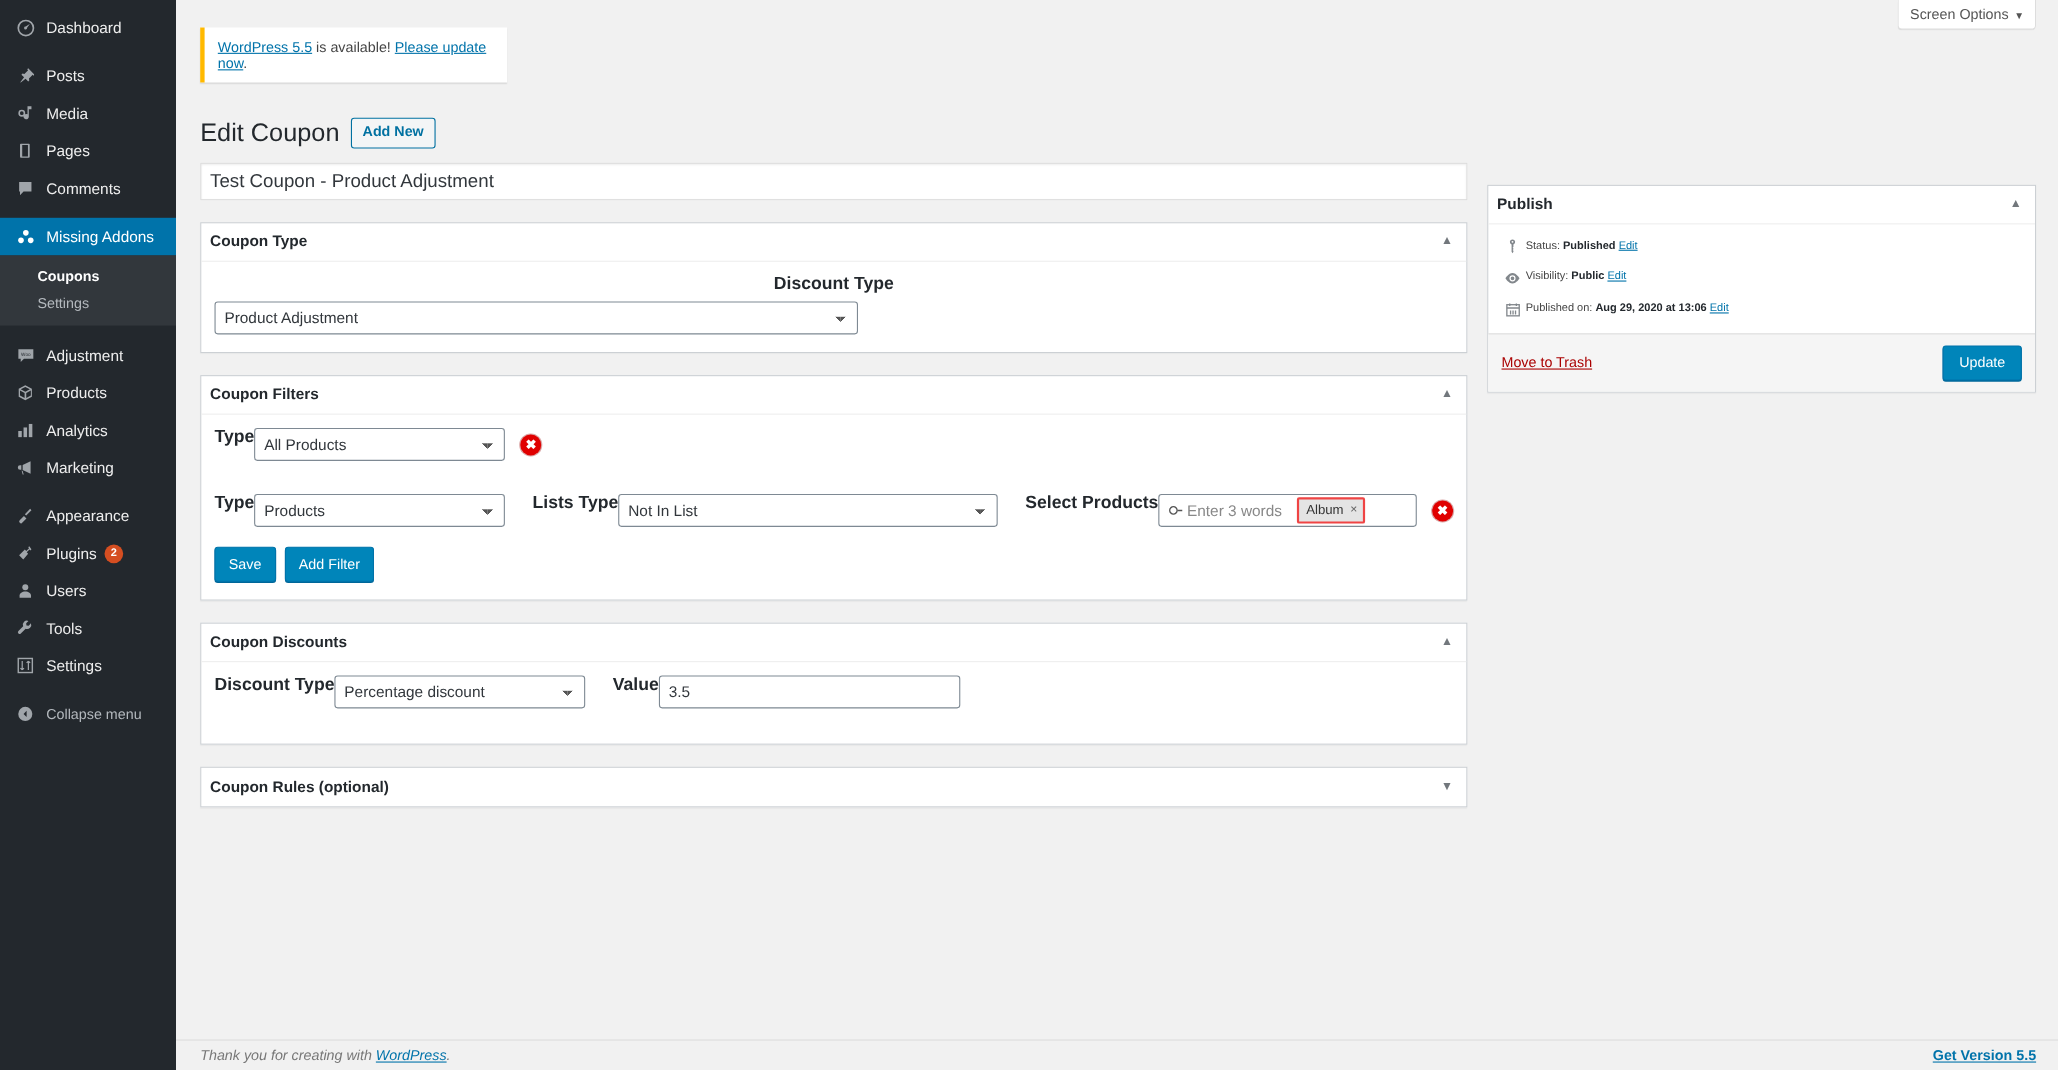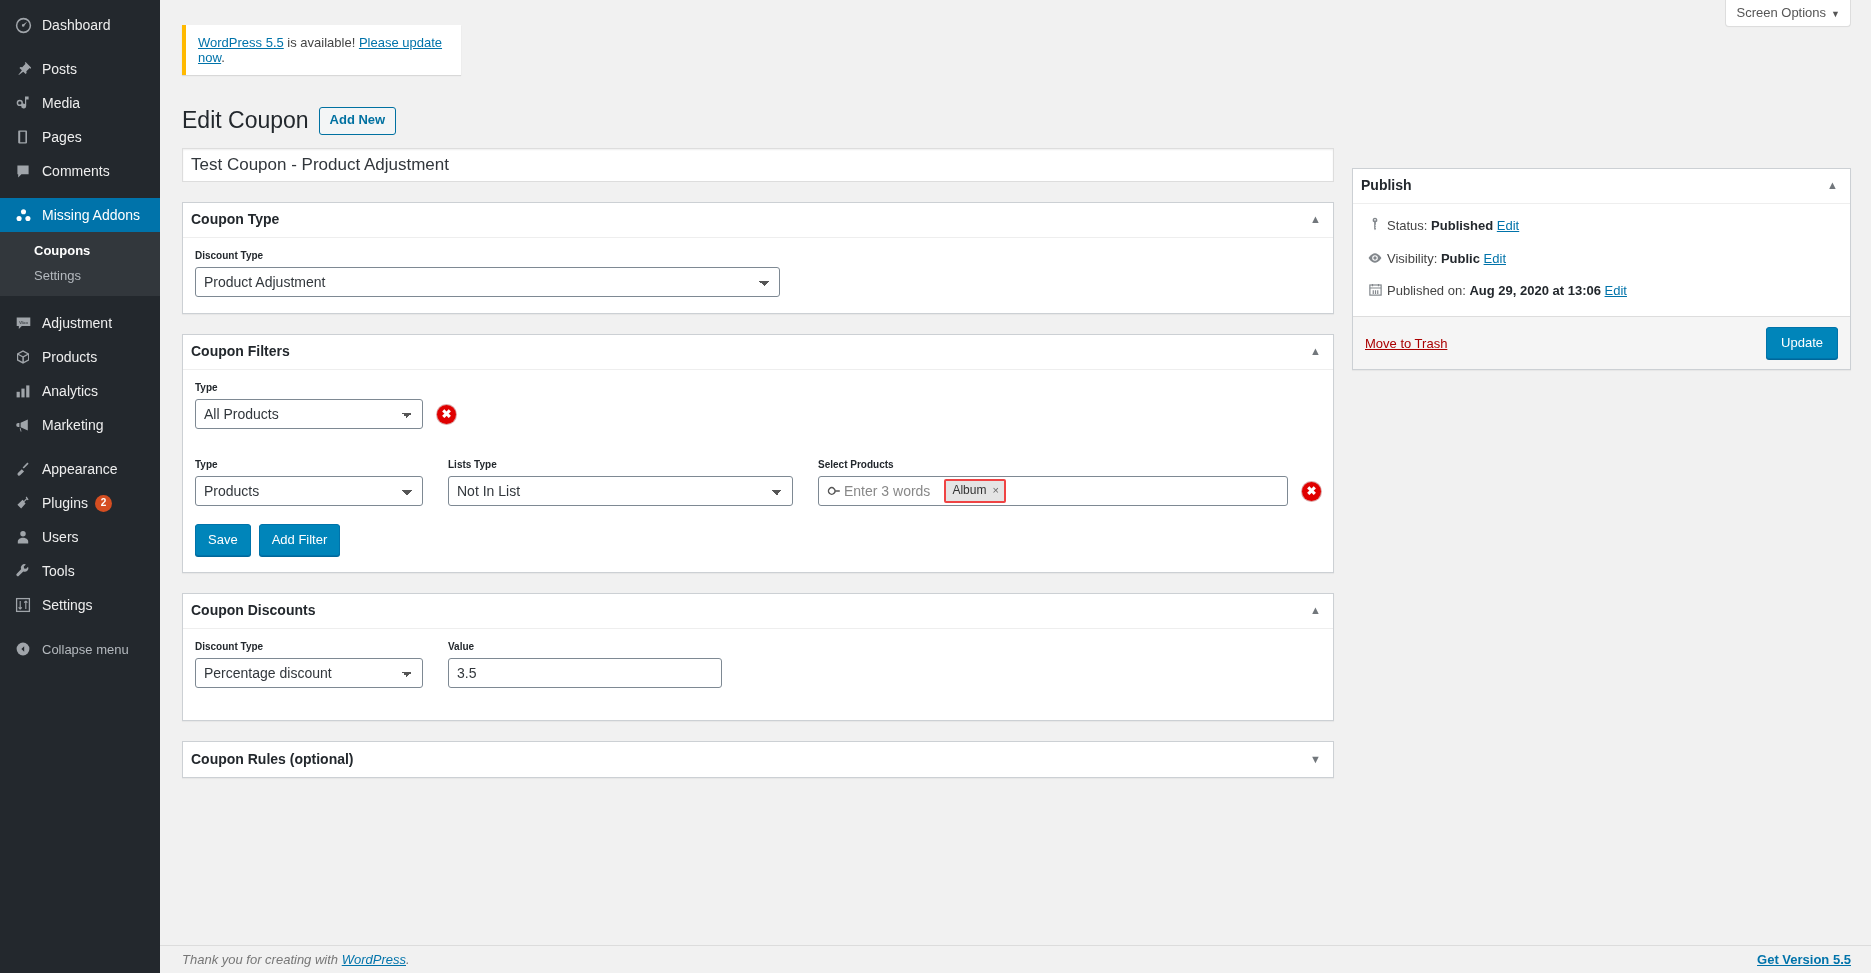"Status: Published Edit" .misc-pub { font-size: 13px -> 10px }
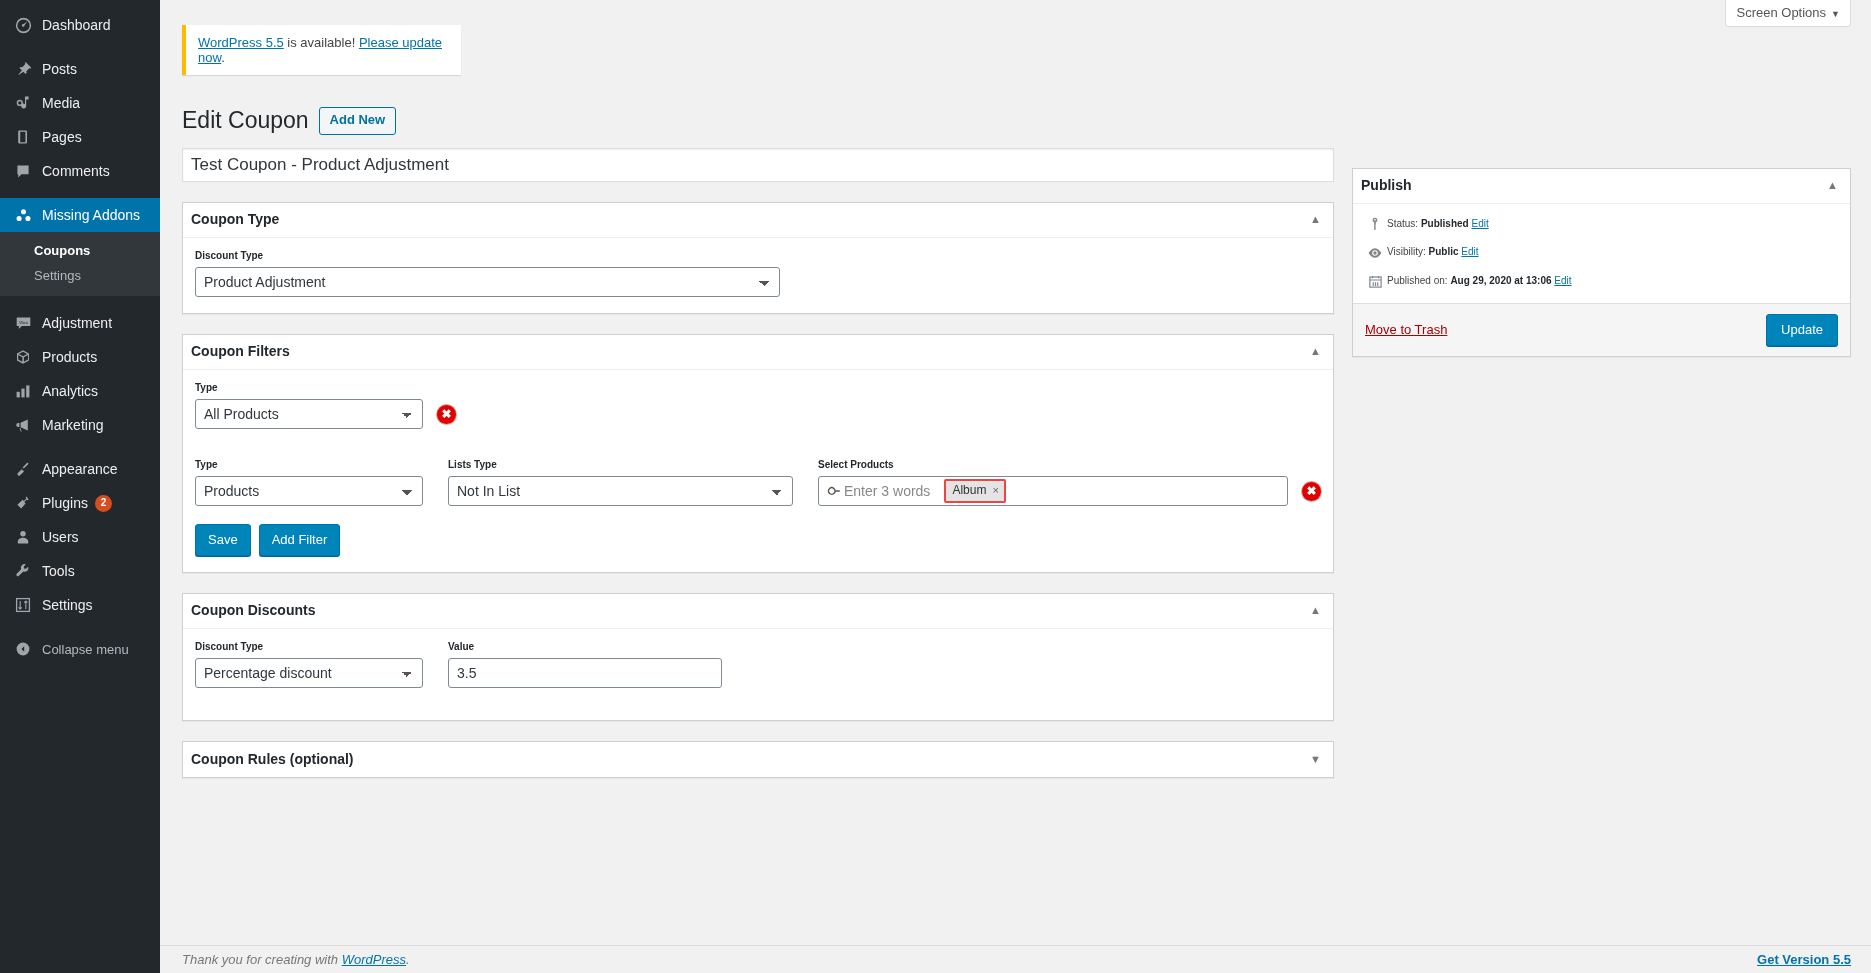"Discount Type" .field-label { font-size: 10px -> 16px; text-align: none -> center }
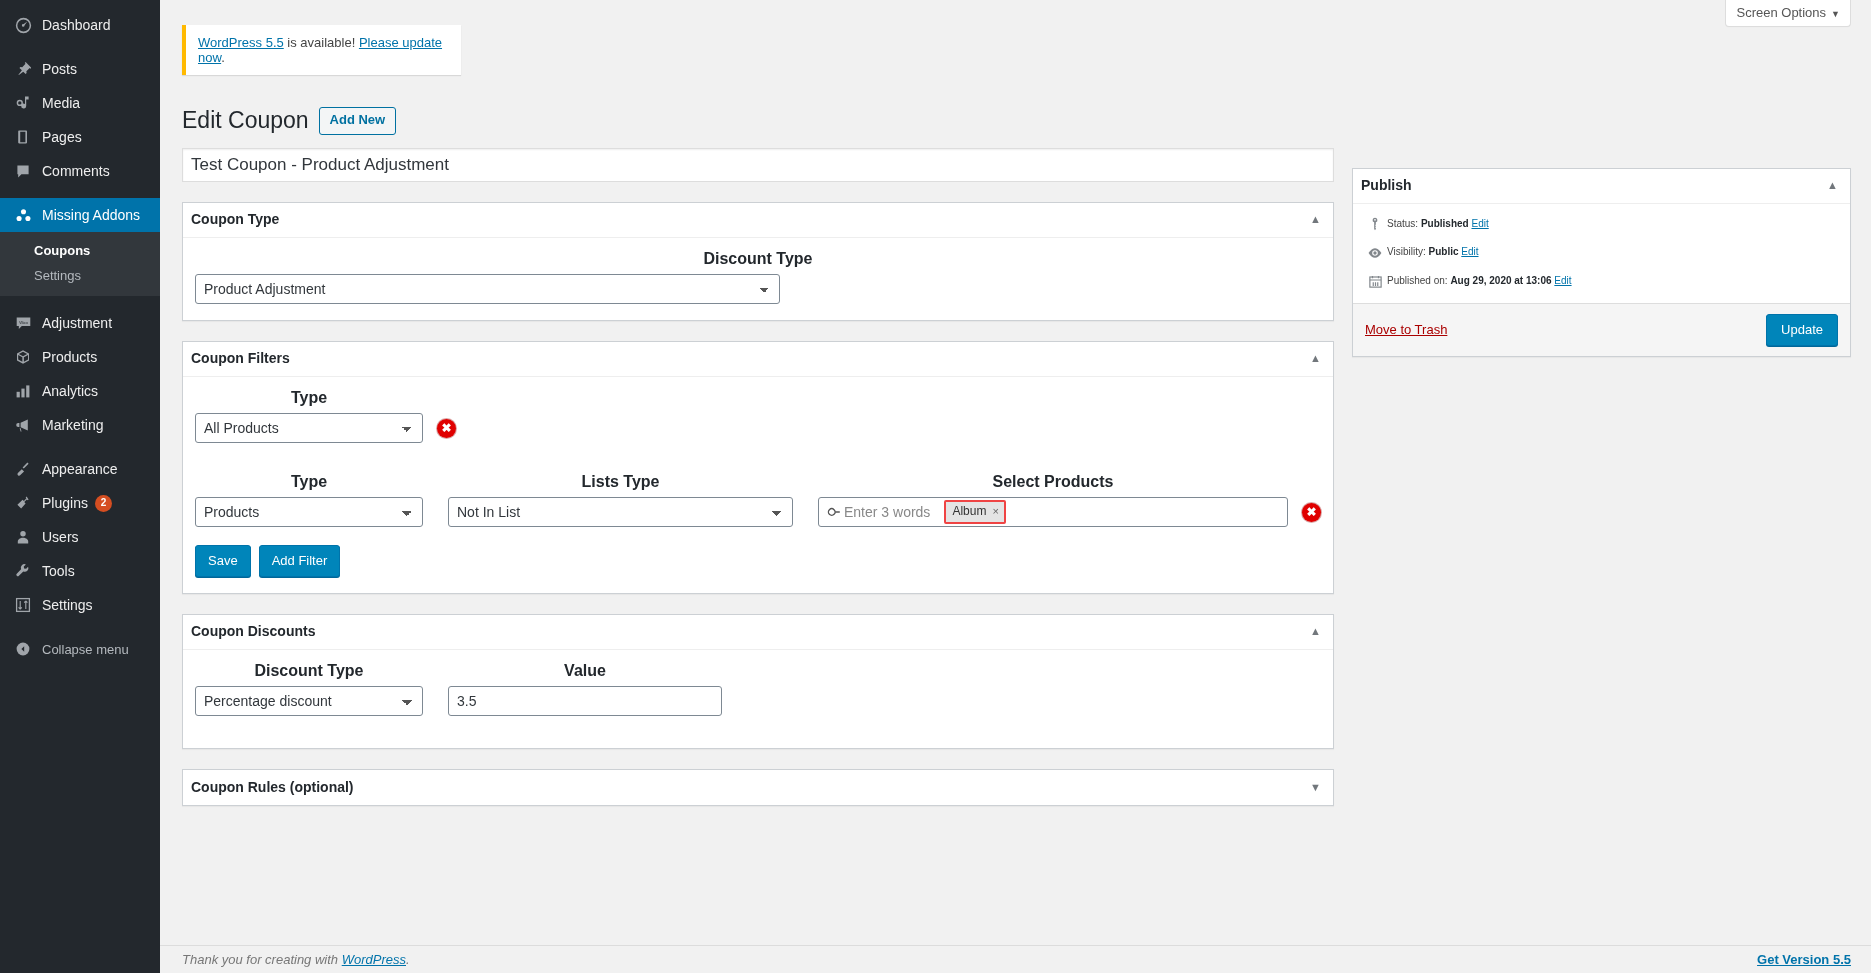"Type" .fieldgroup { flex-direction: column -> row }
